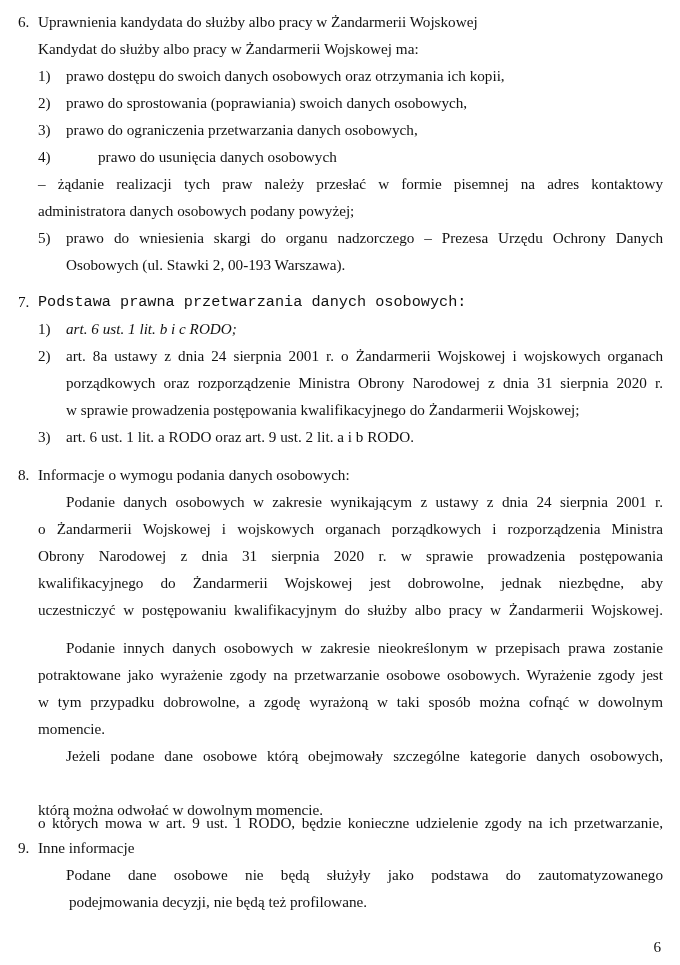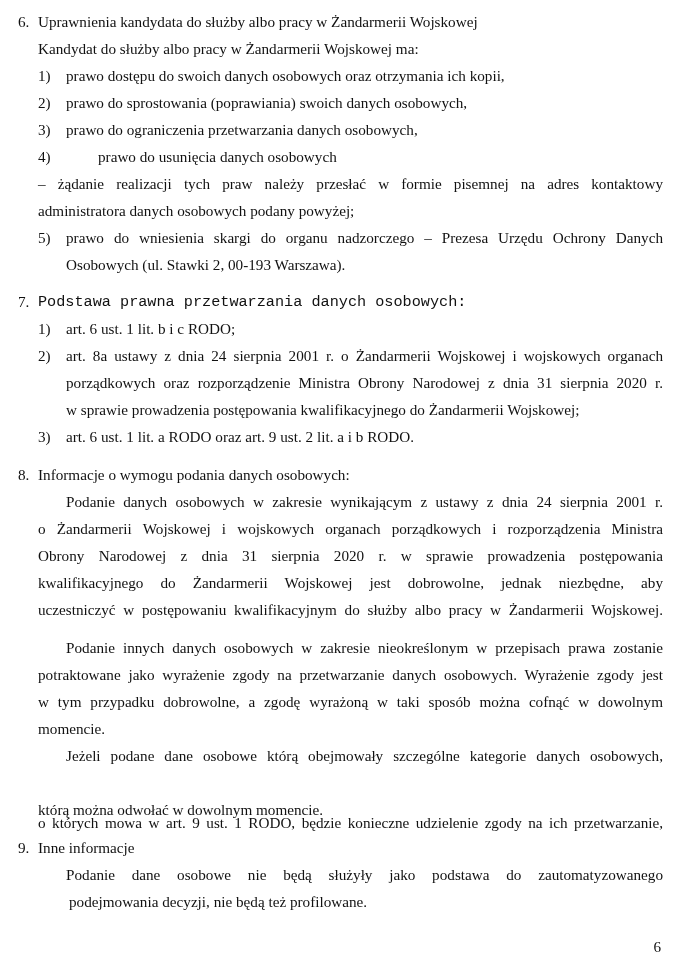"art. 6 ust. 1 lit. b" span.line { font-style: none -> italic }
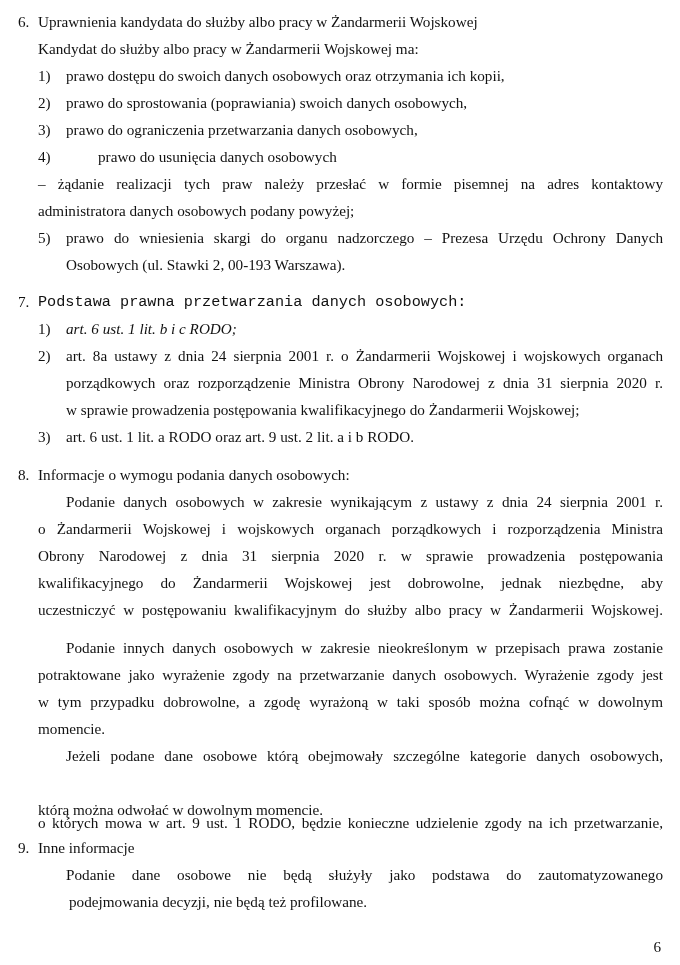"potraktowane jako wyrażenie zgody na" span.t { text: danych -> osobowe }
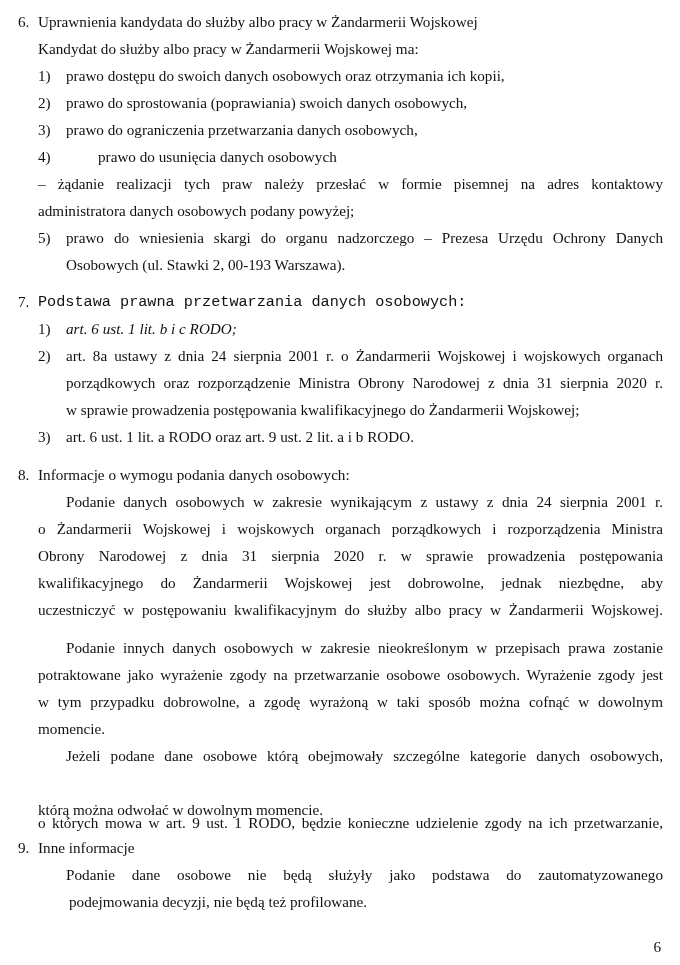"Podanie dane osobowe nie będą" span.t { text: Podanie -> Podane }
